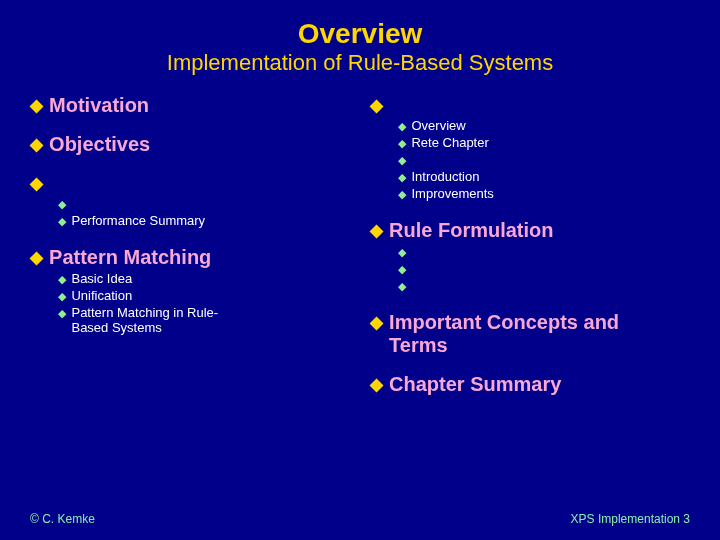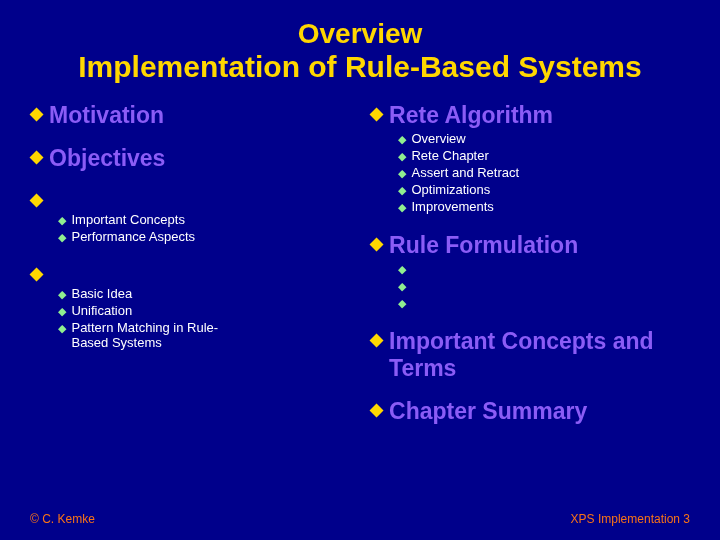"Implementation of Rule-Based Systems" .title-line2 { font-size: 30px -> 22px; font-weight: bold -> normal }
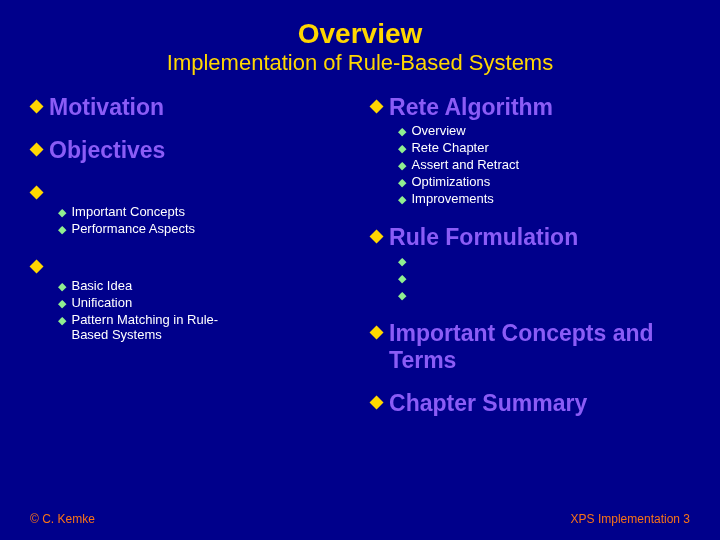"Motivation" .main-text { color: #8b5cf6 -> #f9a8d4; font-size: 23px -> 20px }
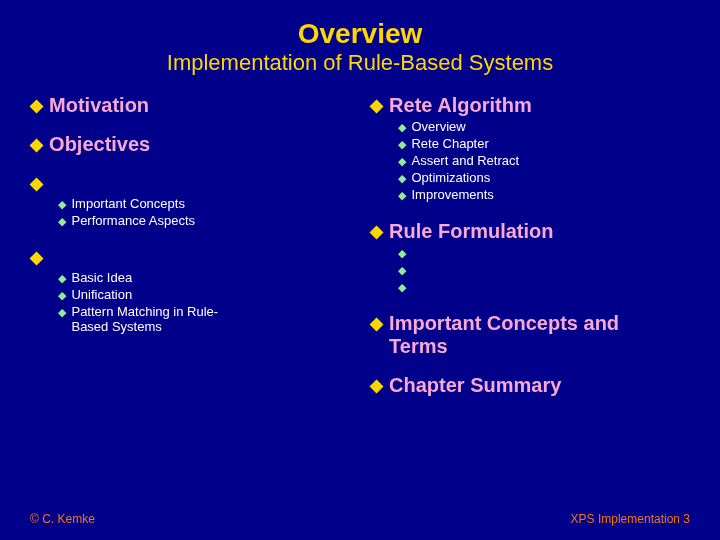"Rete Algorithm" span.main-text { html: <span>Rete Algorithm</span> -> none }
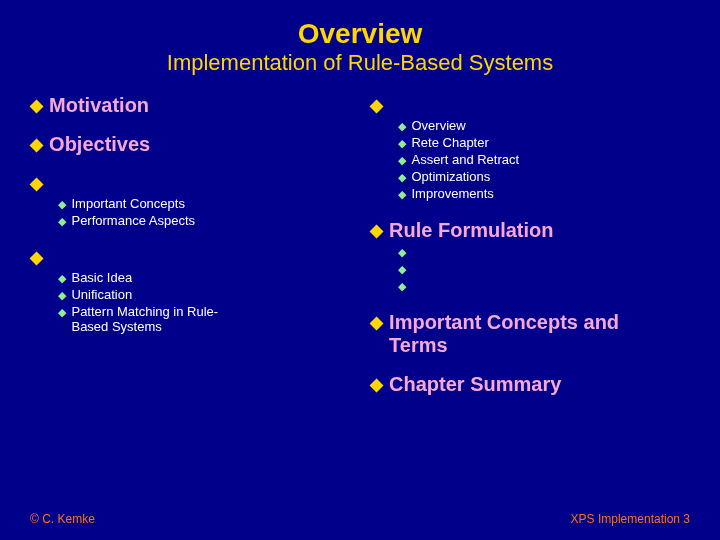"Assert and Retract" span.sub-text { html: <span>Assert and Retract</span> -> none }
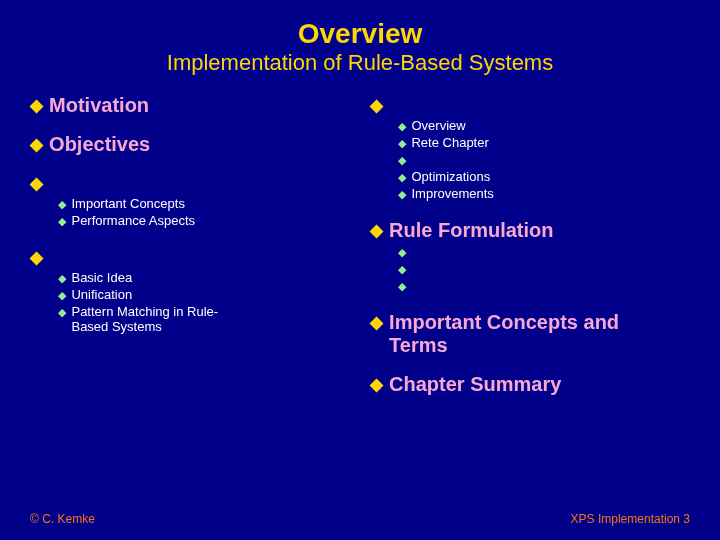"Optimizations" span.sub-text { text: Optimizations -> Introduction }
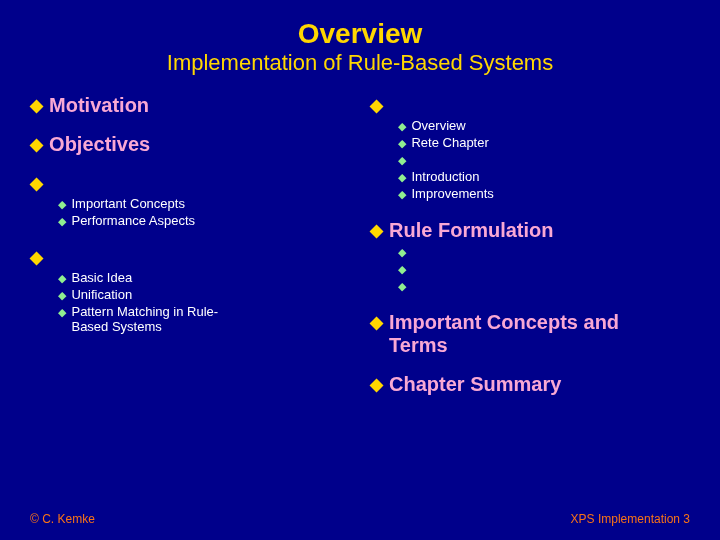"Important Concepts" span.sub-text { html: <span>Important Concepts</span> -> none }
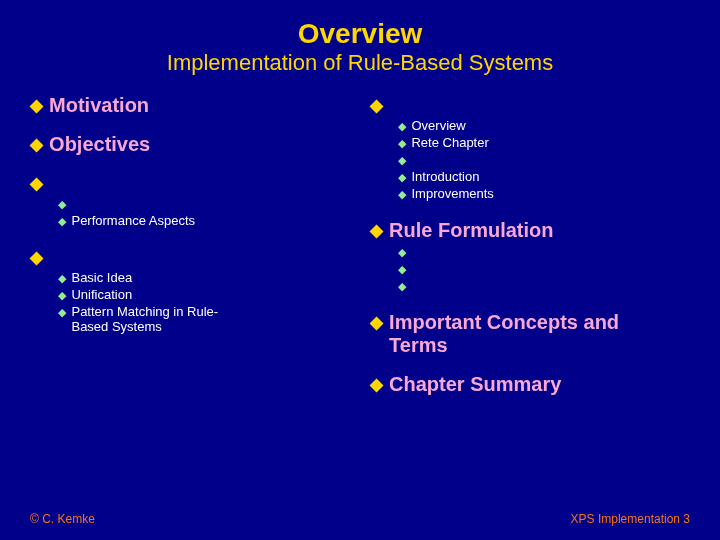"Performance Aspects" span.sub-text { text: Aspects -> Summary }
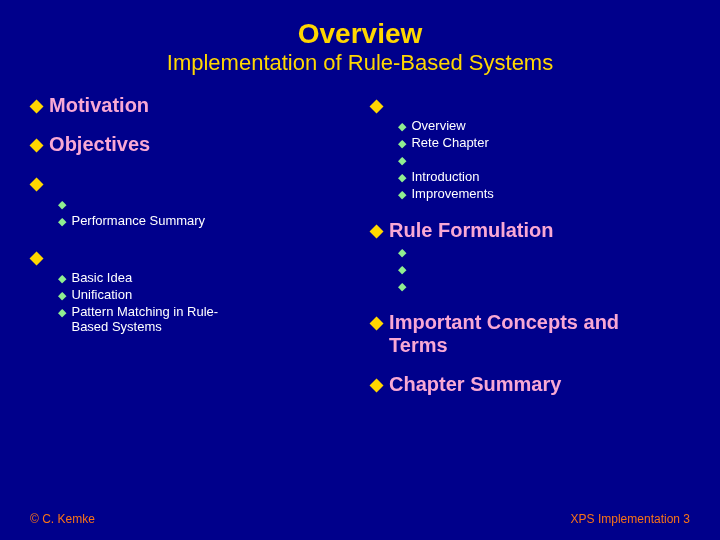"Pattern Matching" span.main-text { html: none -> <span>Pattern Matching</span> }
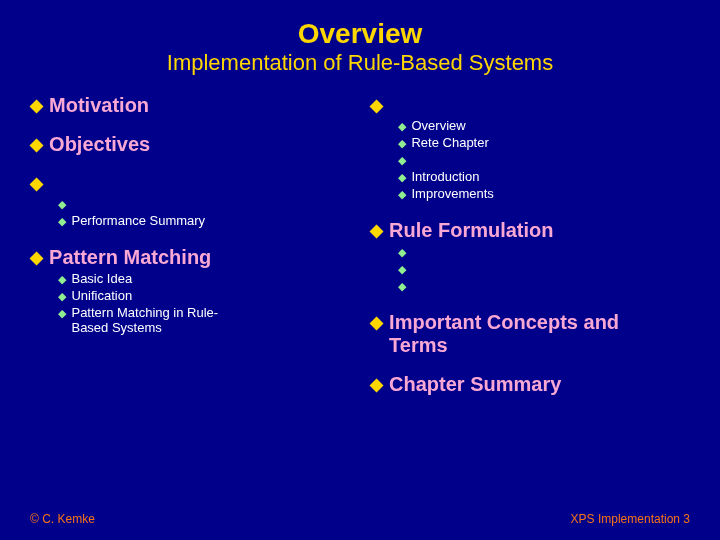"© C. Kemke" .footer { color: #f97316 -> #86efac }
